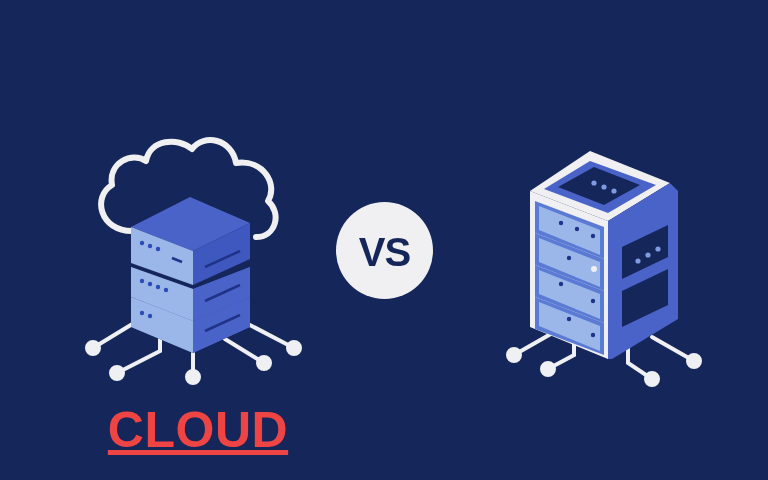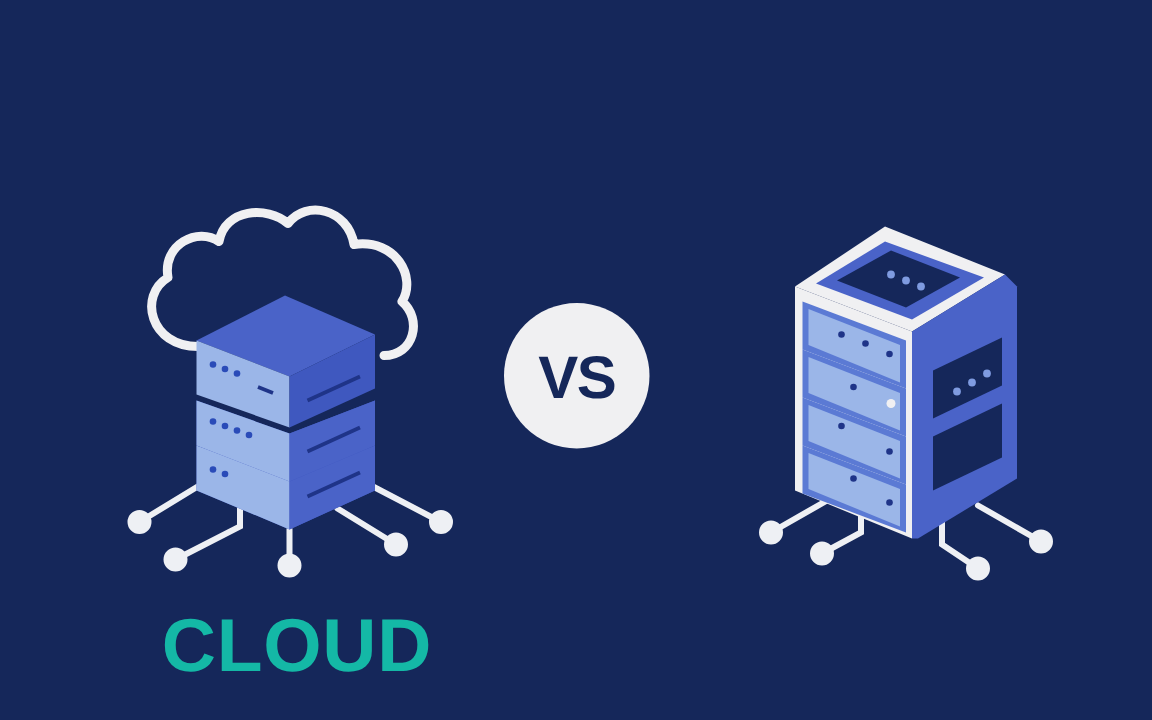"CLOUD" .label { color: #14b8a6 -> #ef4444; text-decoration: none -> underline }
